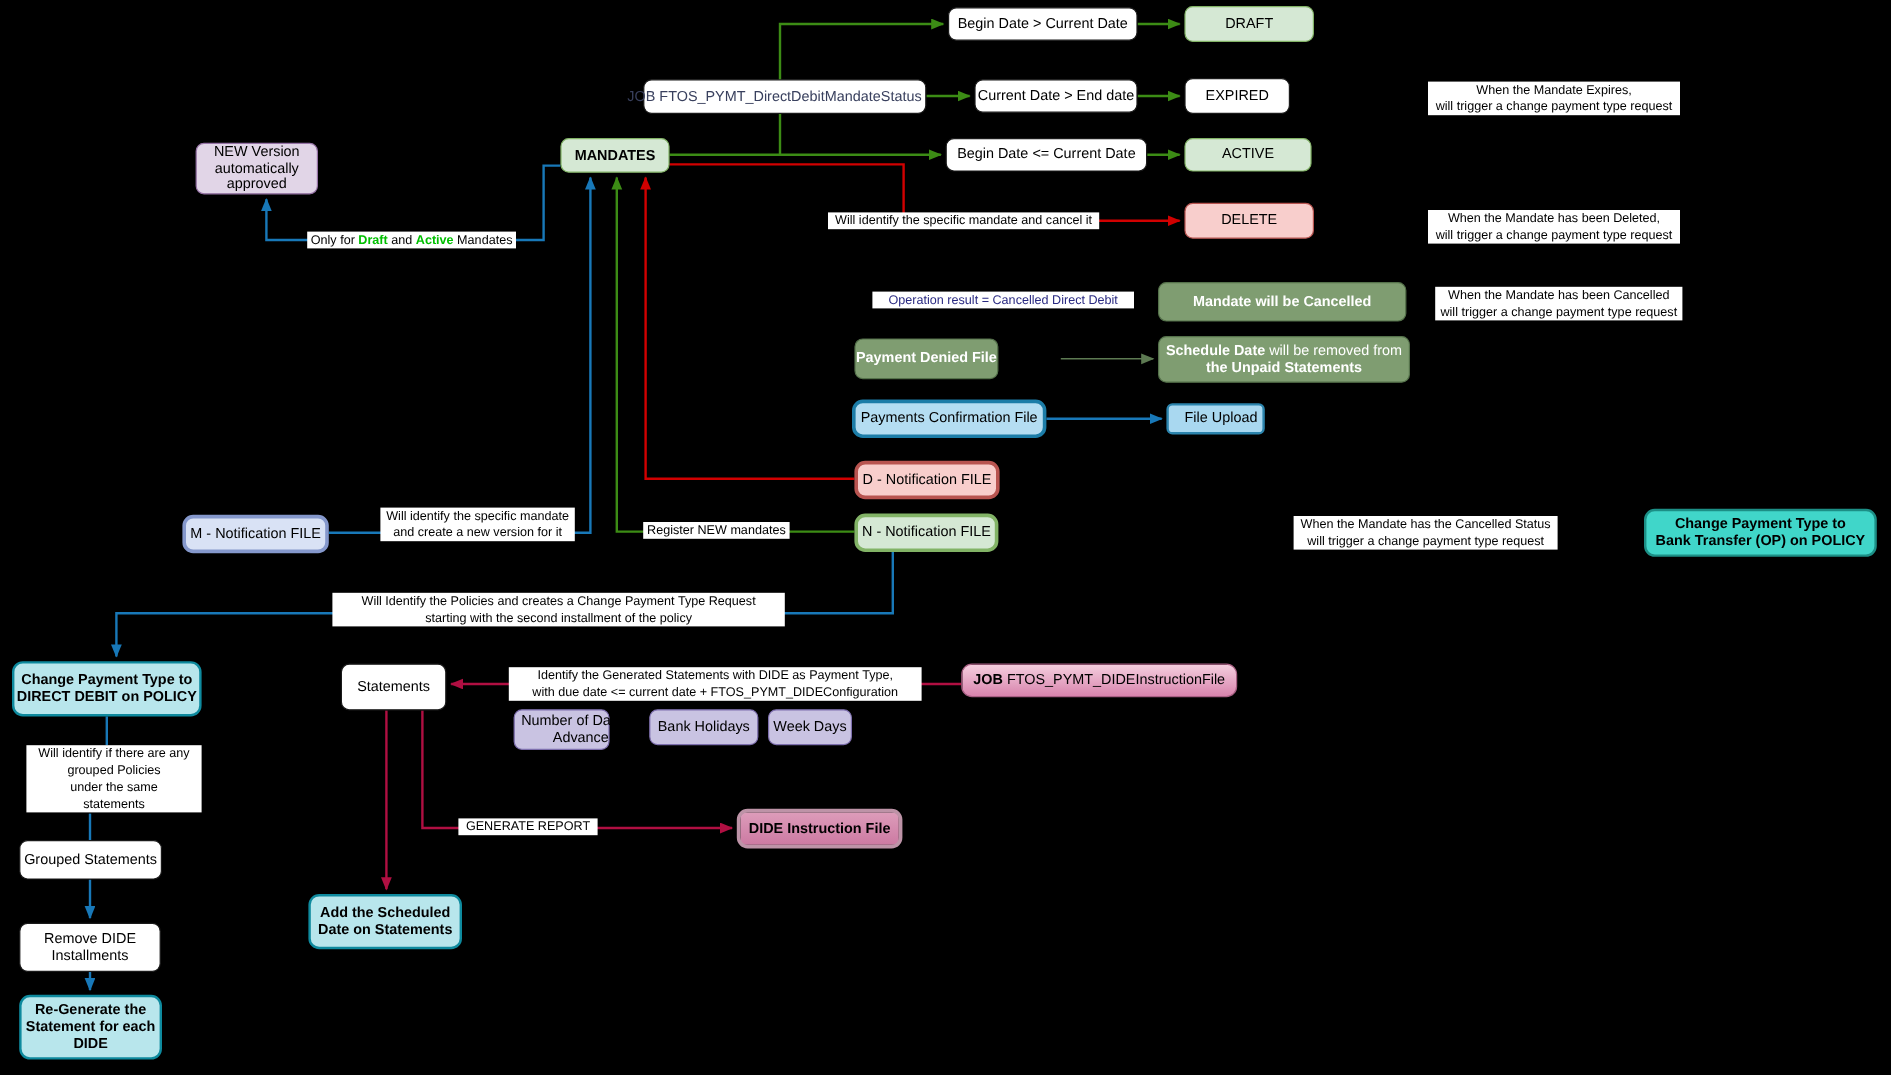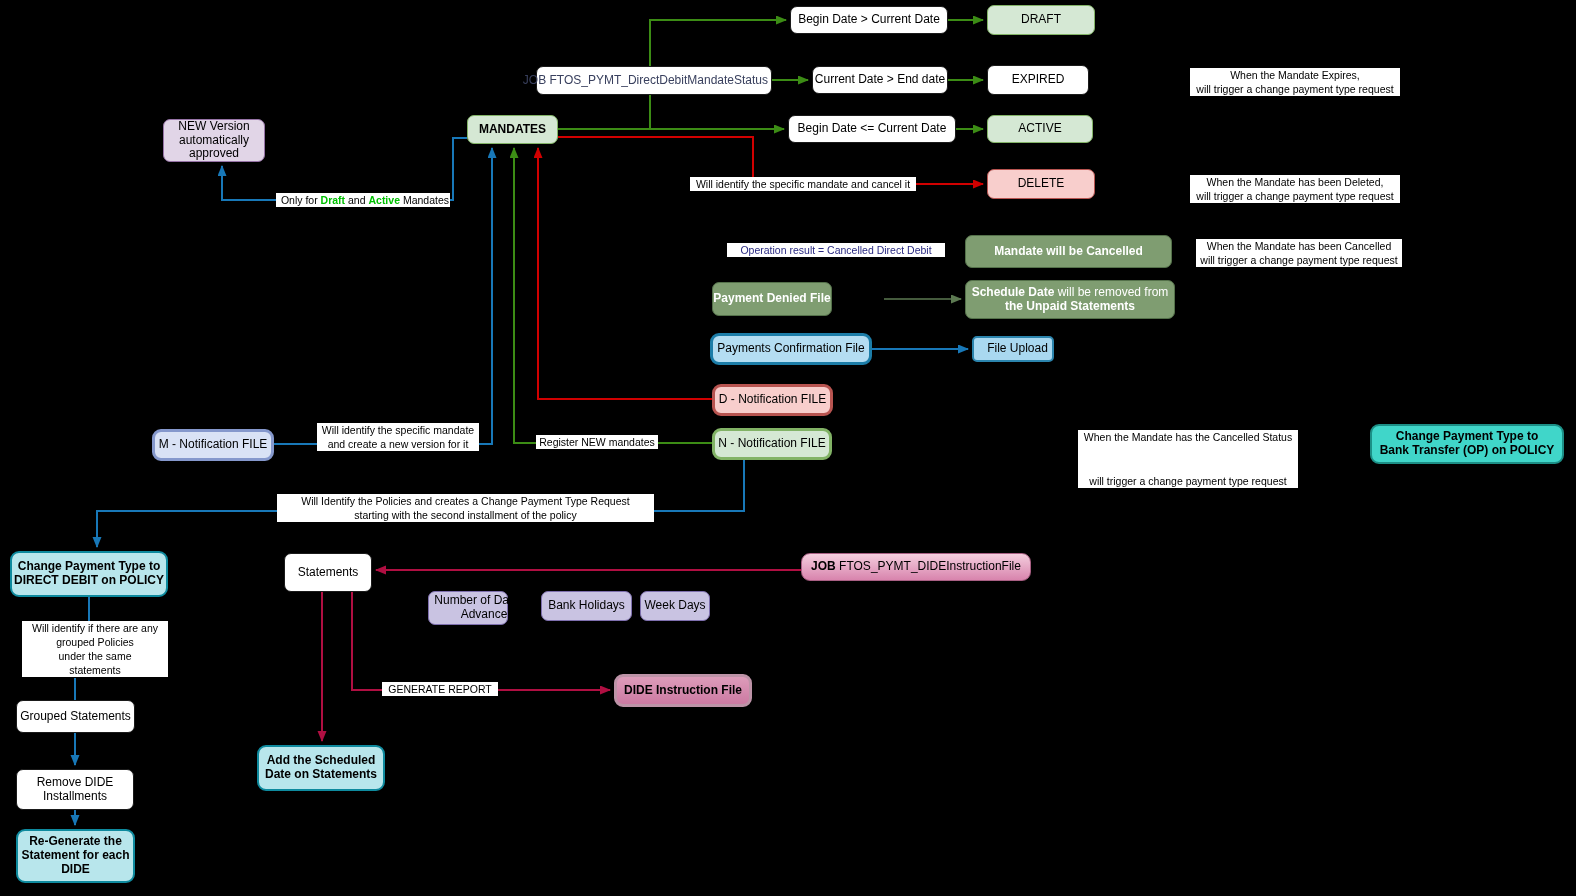"EXPIRED" div.n { width: 102px -> 88px }
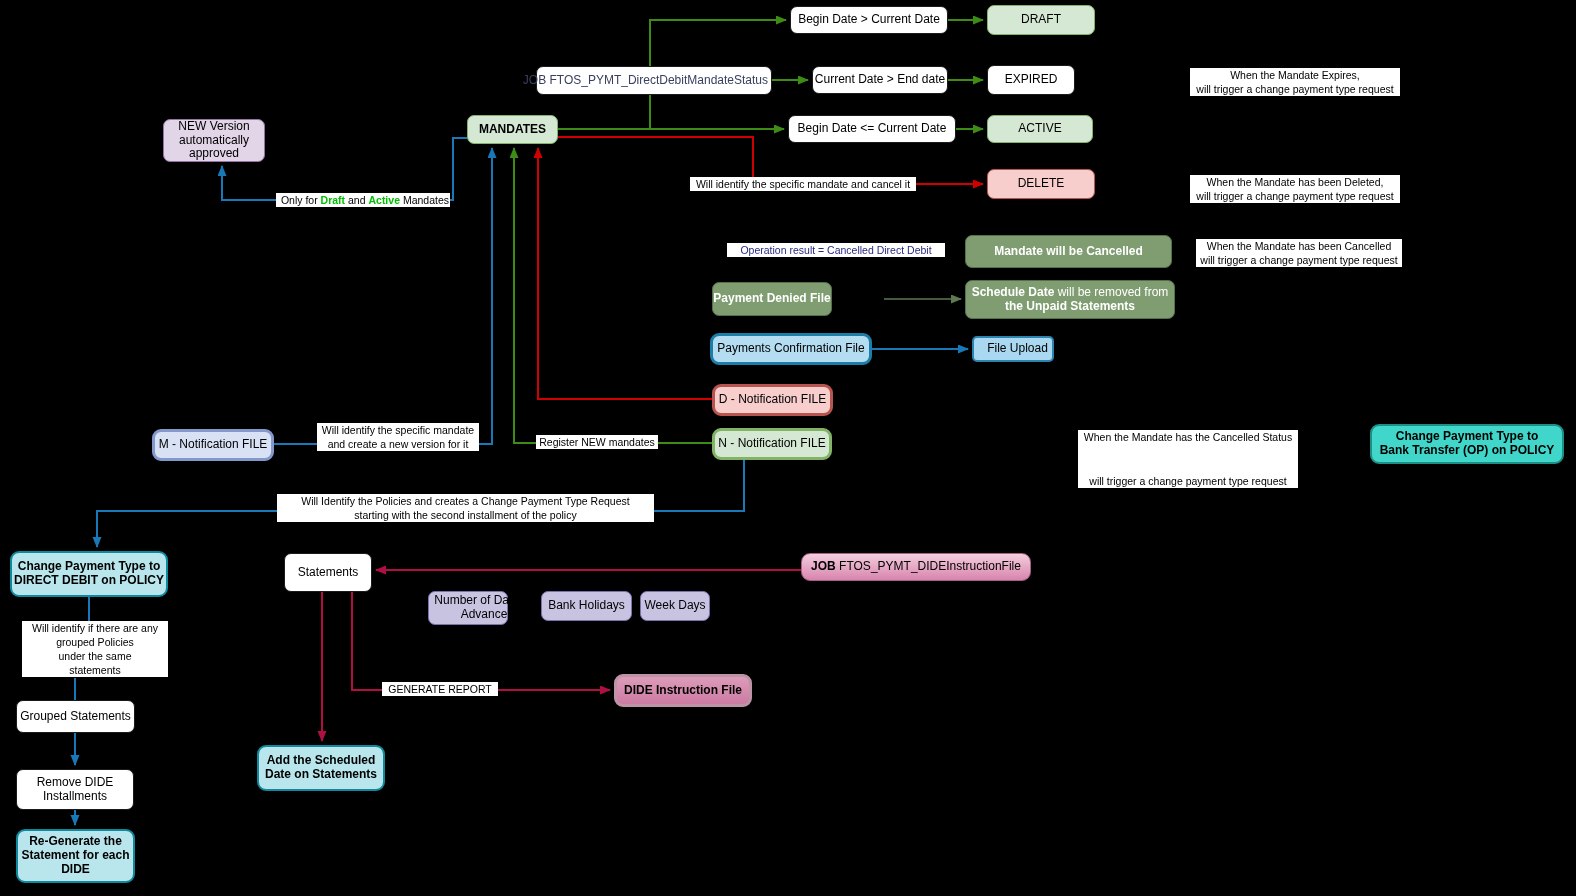"Only for Draft and Active" div.lbl { align-items: flex-end -> none; left: 276px -> 256px }
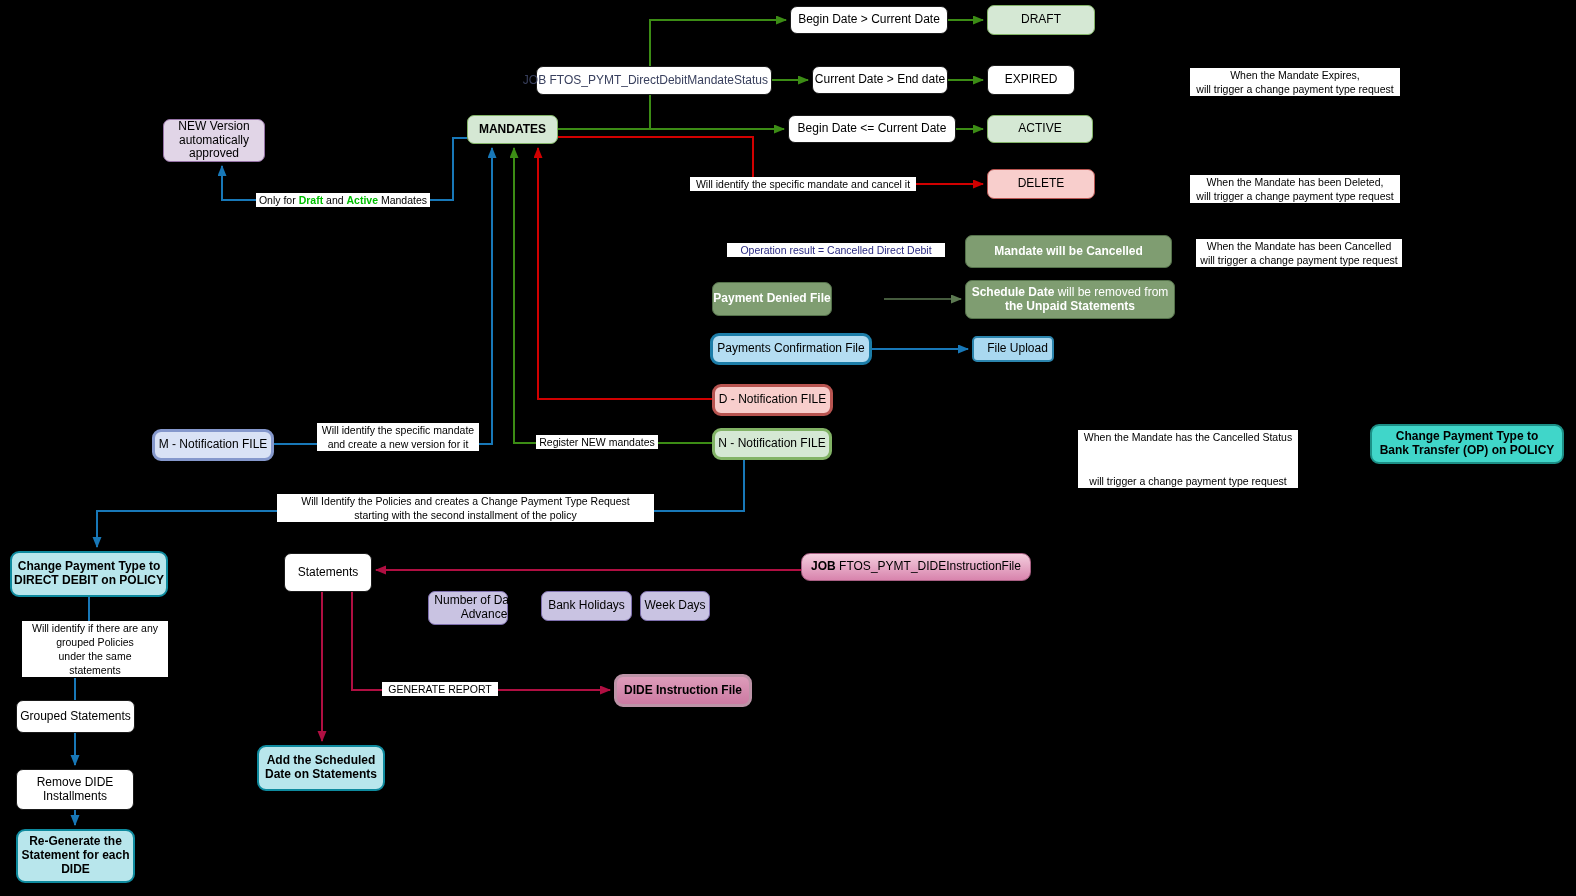"When the Mandate has the" div.note { gap: 30px -> none }
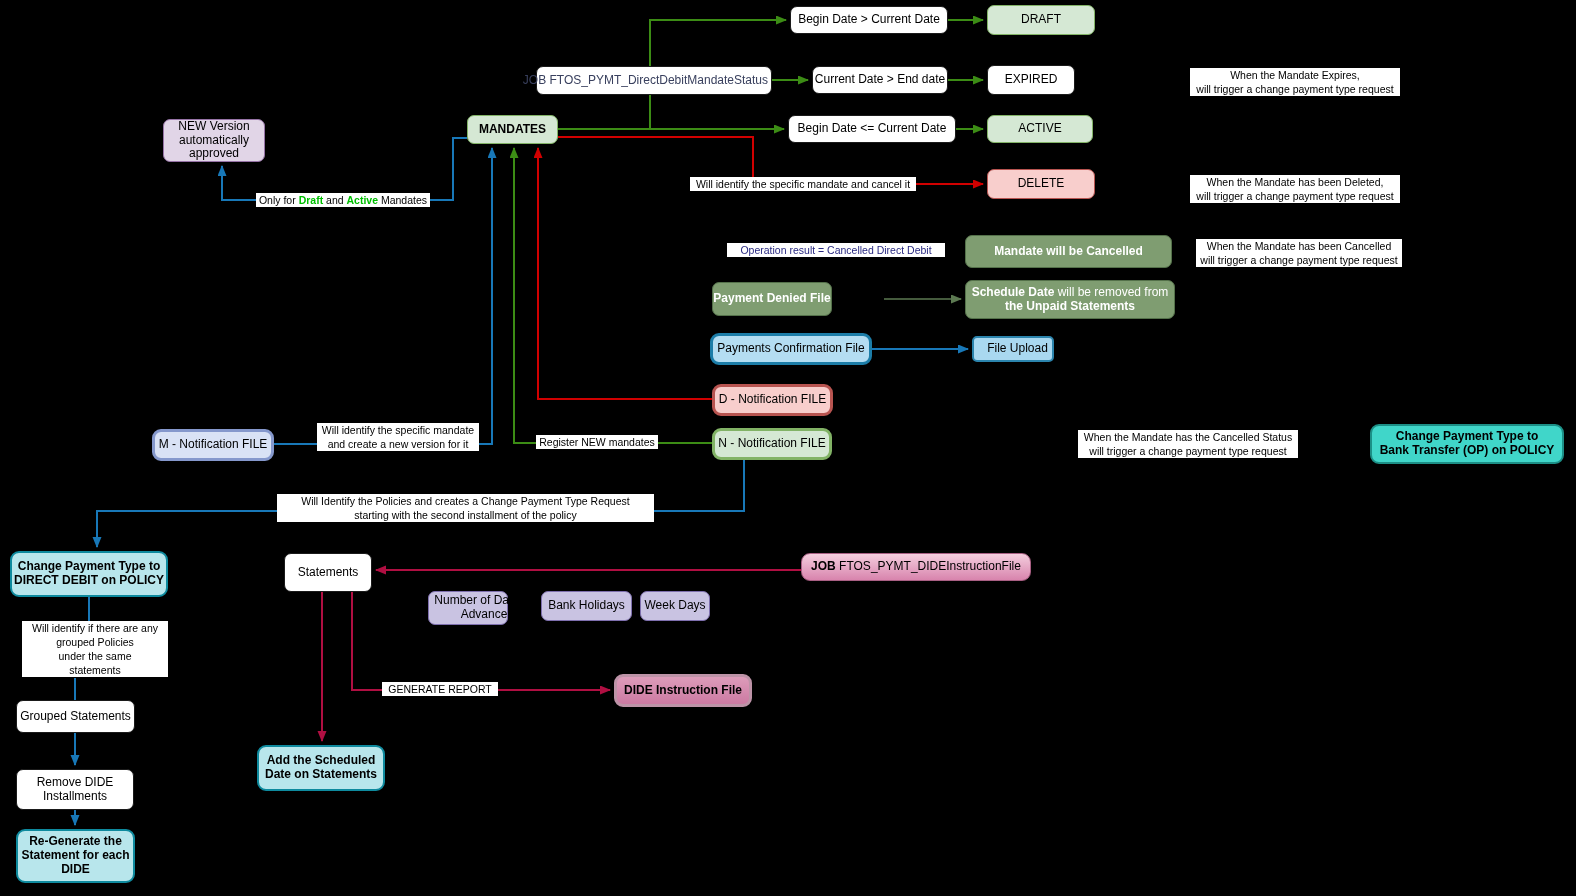"Identify the Generated Statements with" div.lbl { html: none -> <div> <div>Identify the Generated Statements with DIDE as Payment Type,</div> <div>with due date &lt;= current date + FTOS_PYMT_DIDEConfiguration</div> </div> }
